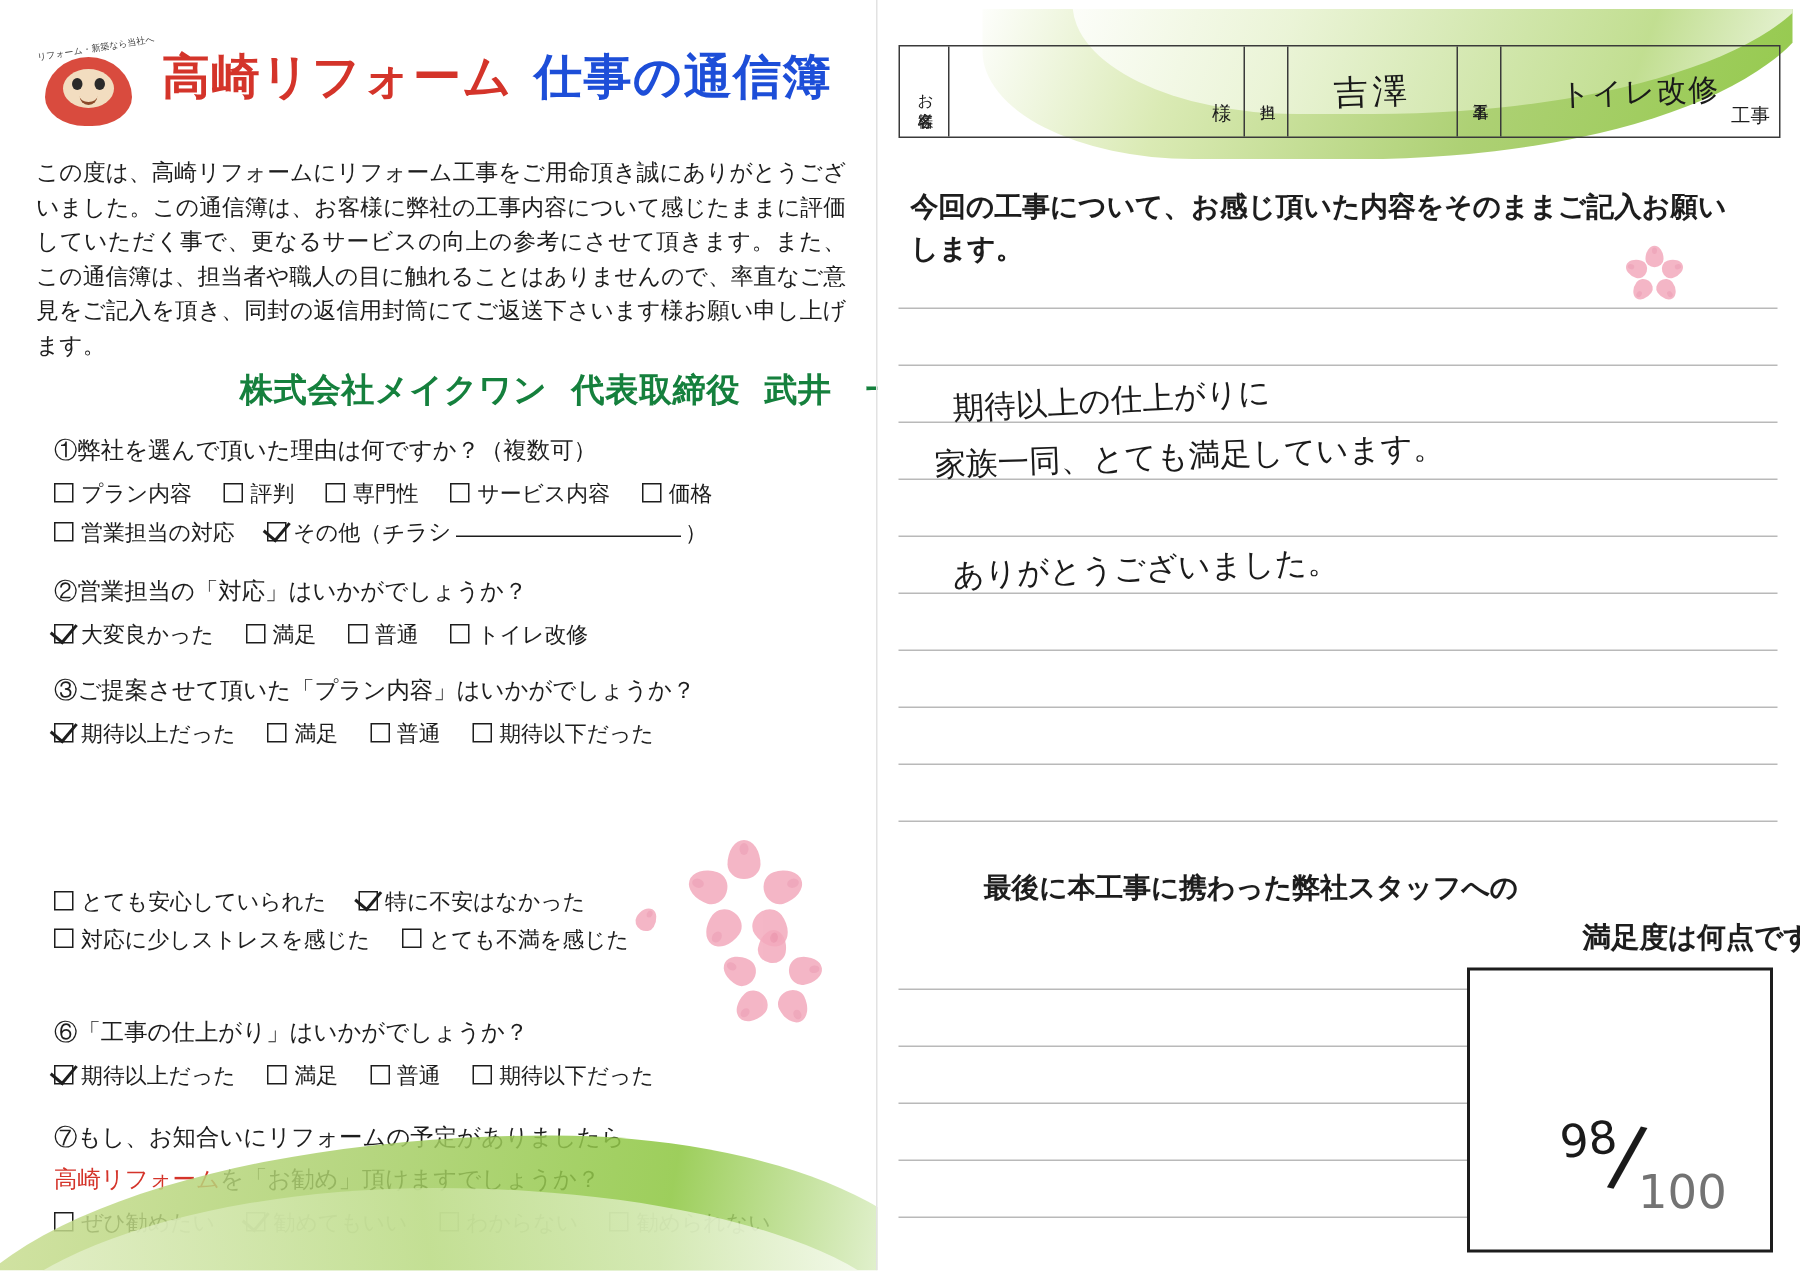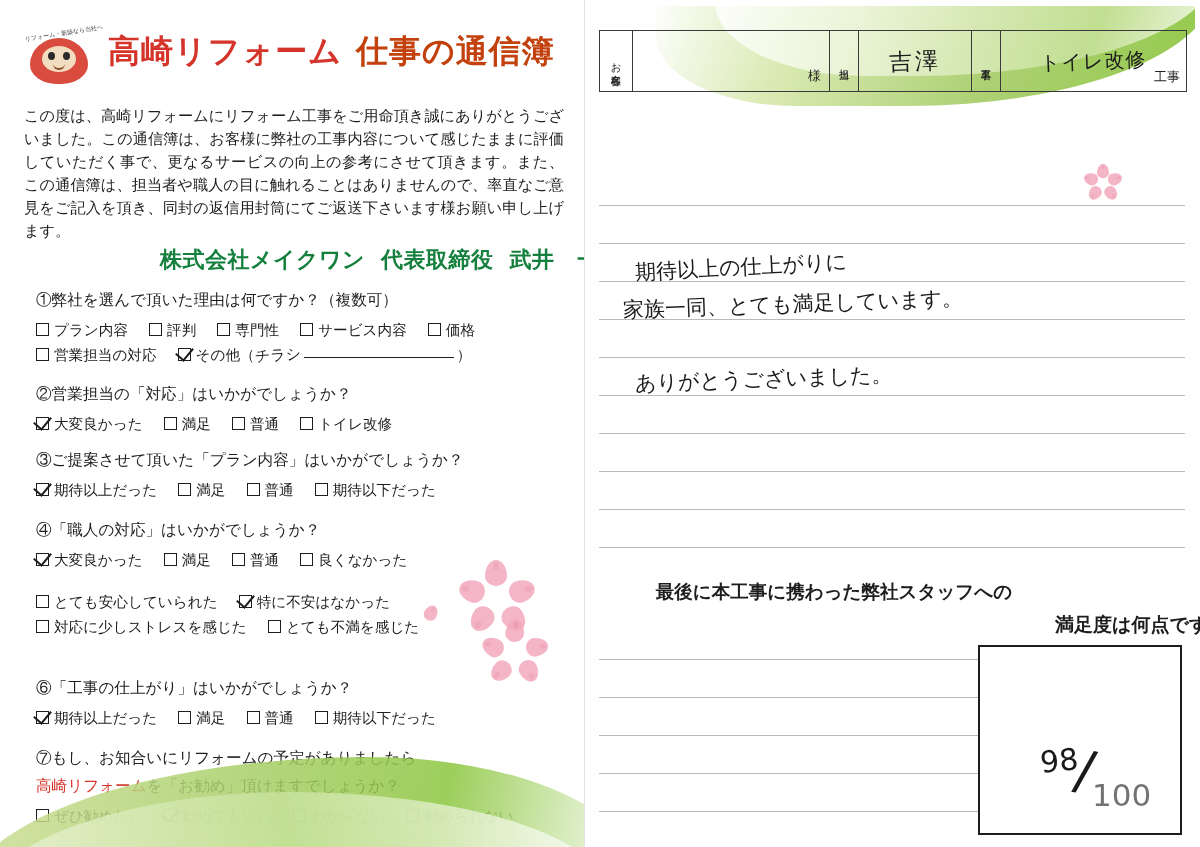"仕事の通信簿" .title-main { color: #c2410c -> #1d4ed8 }
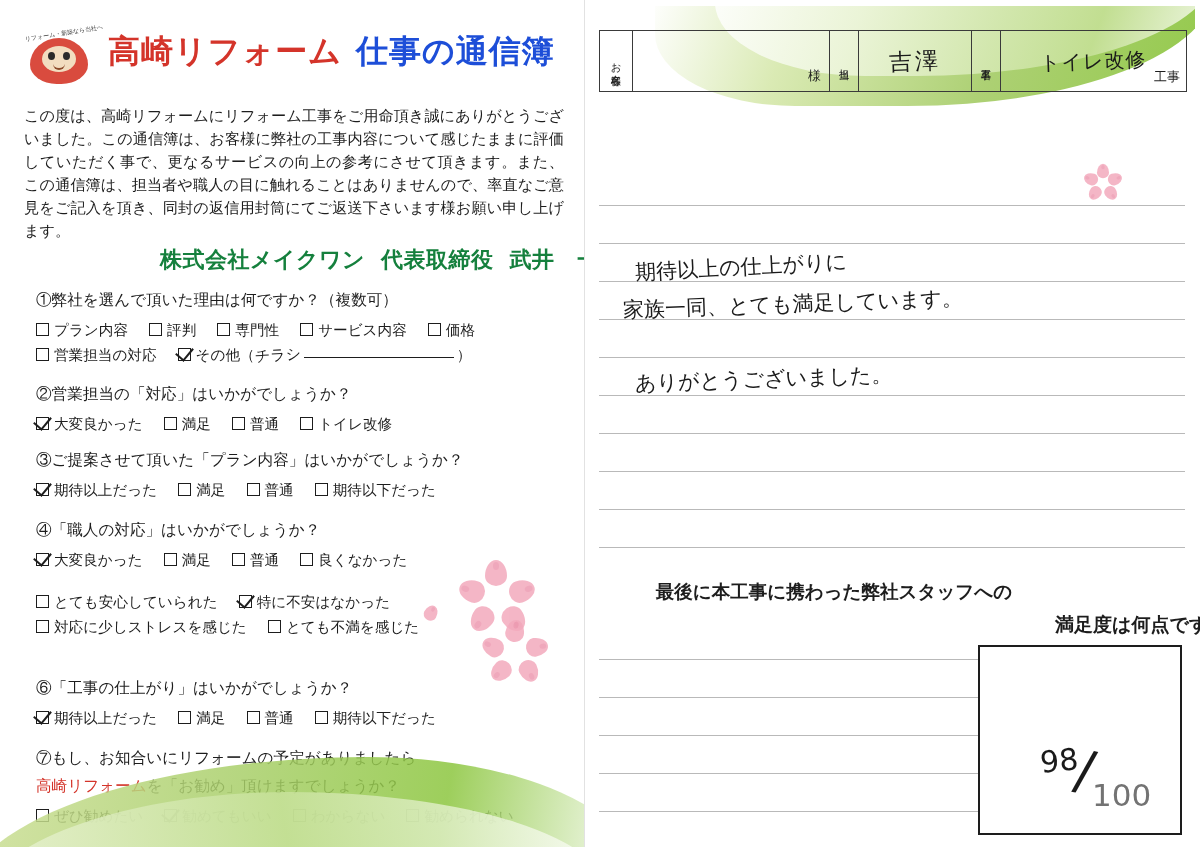"今回の工事について、お感じ頂いた内容をそのままご記入お願いします。" div.prompt { html: none -> <div>今回の工事について、お感じ頂いた内容をそのままご記入お願いします。</div> }
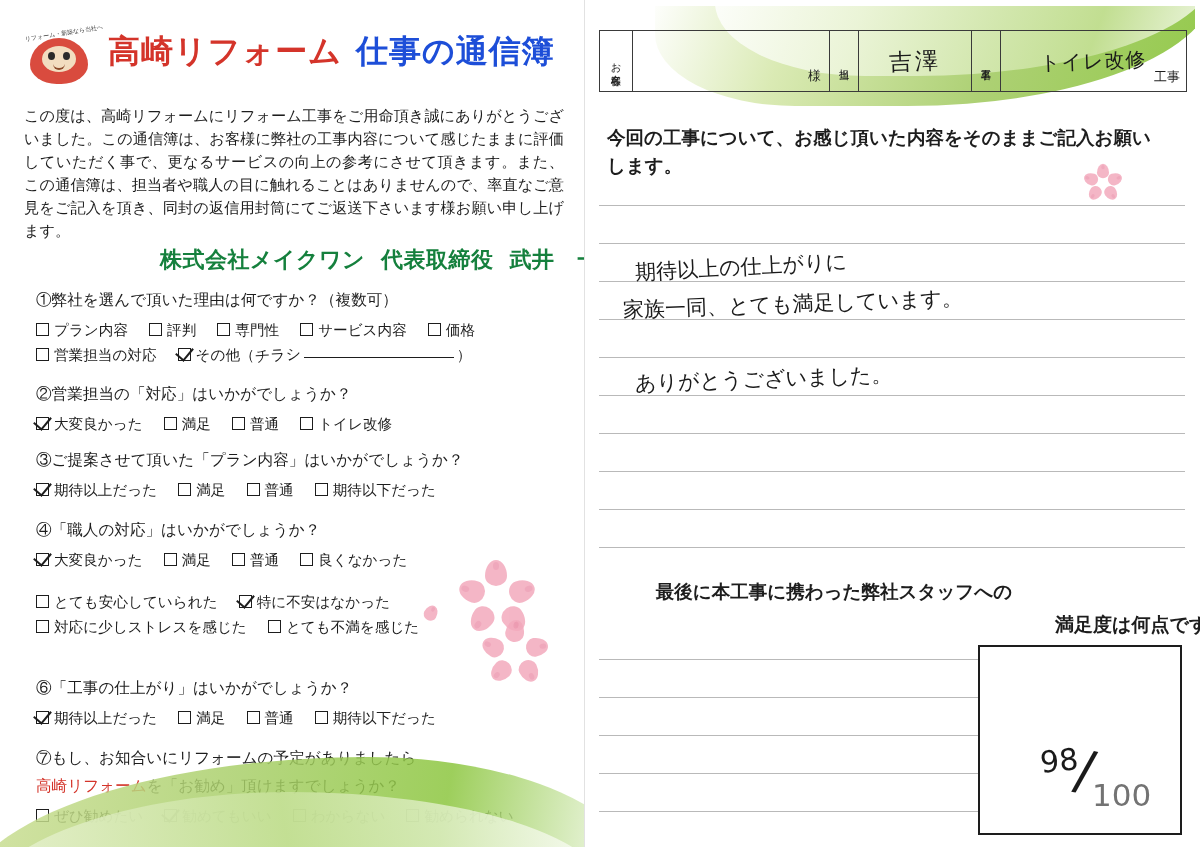"④「職人の対応」はいかがでしょうか？" div.q-block { html: <div> <div><span>④</span><span>「職人の対応」はいかがでしょうか？</span></div> <div> <span><span></span><span>大変良かった</span></span> <span><span></span><span>満足</span></span> <span><span></span><span>普通</span></span> <span><span></span><span>良くなかった</span></span> </div> </div> -> none }
